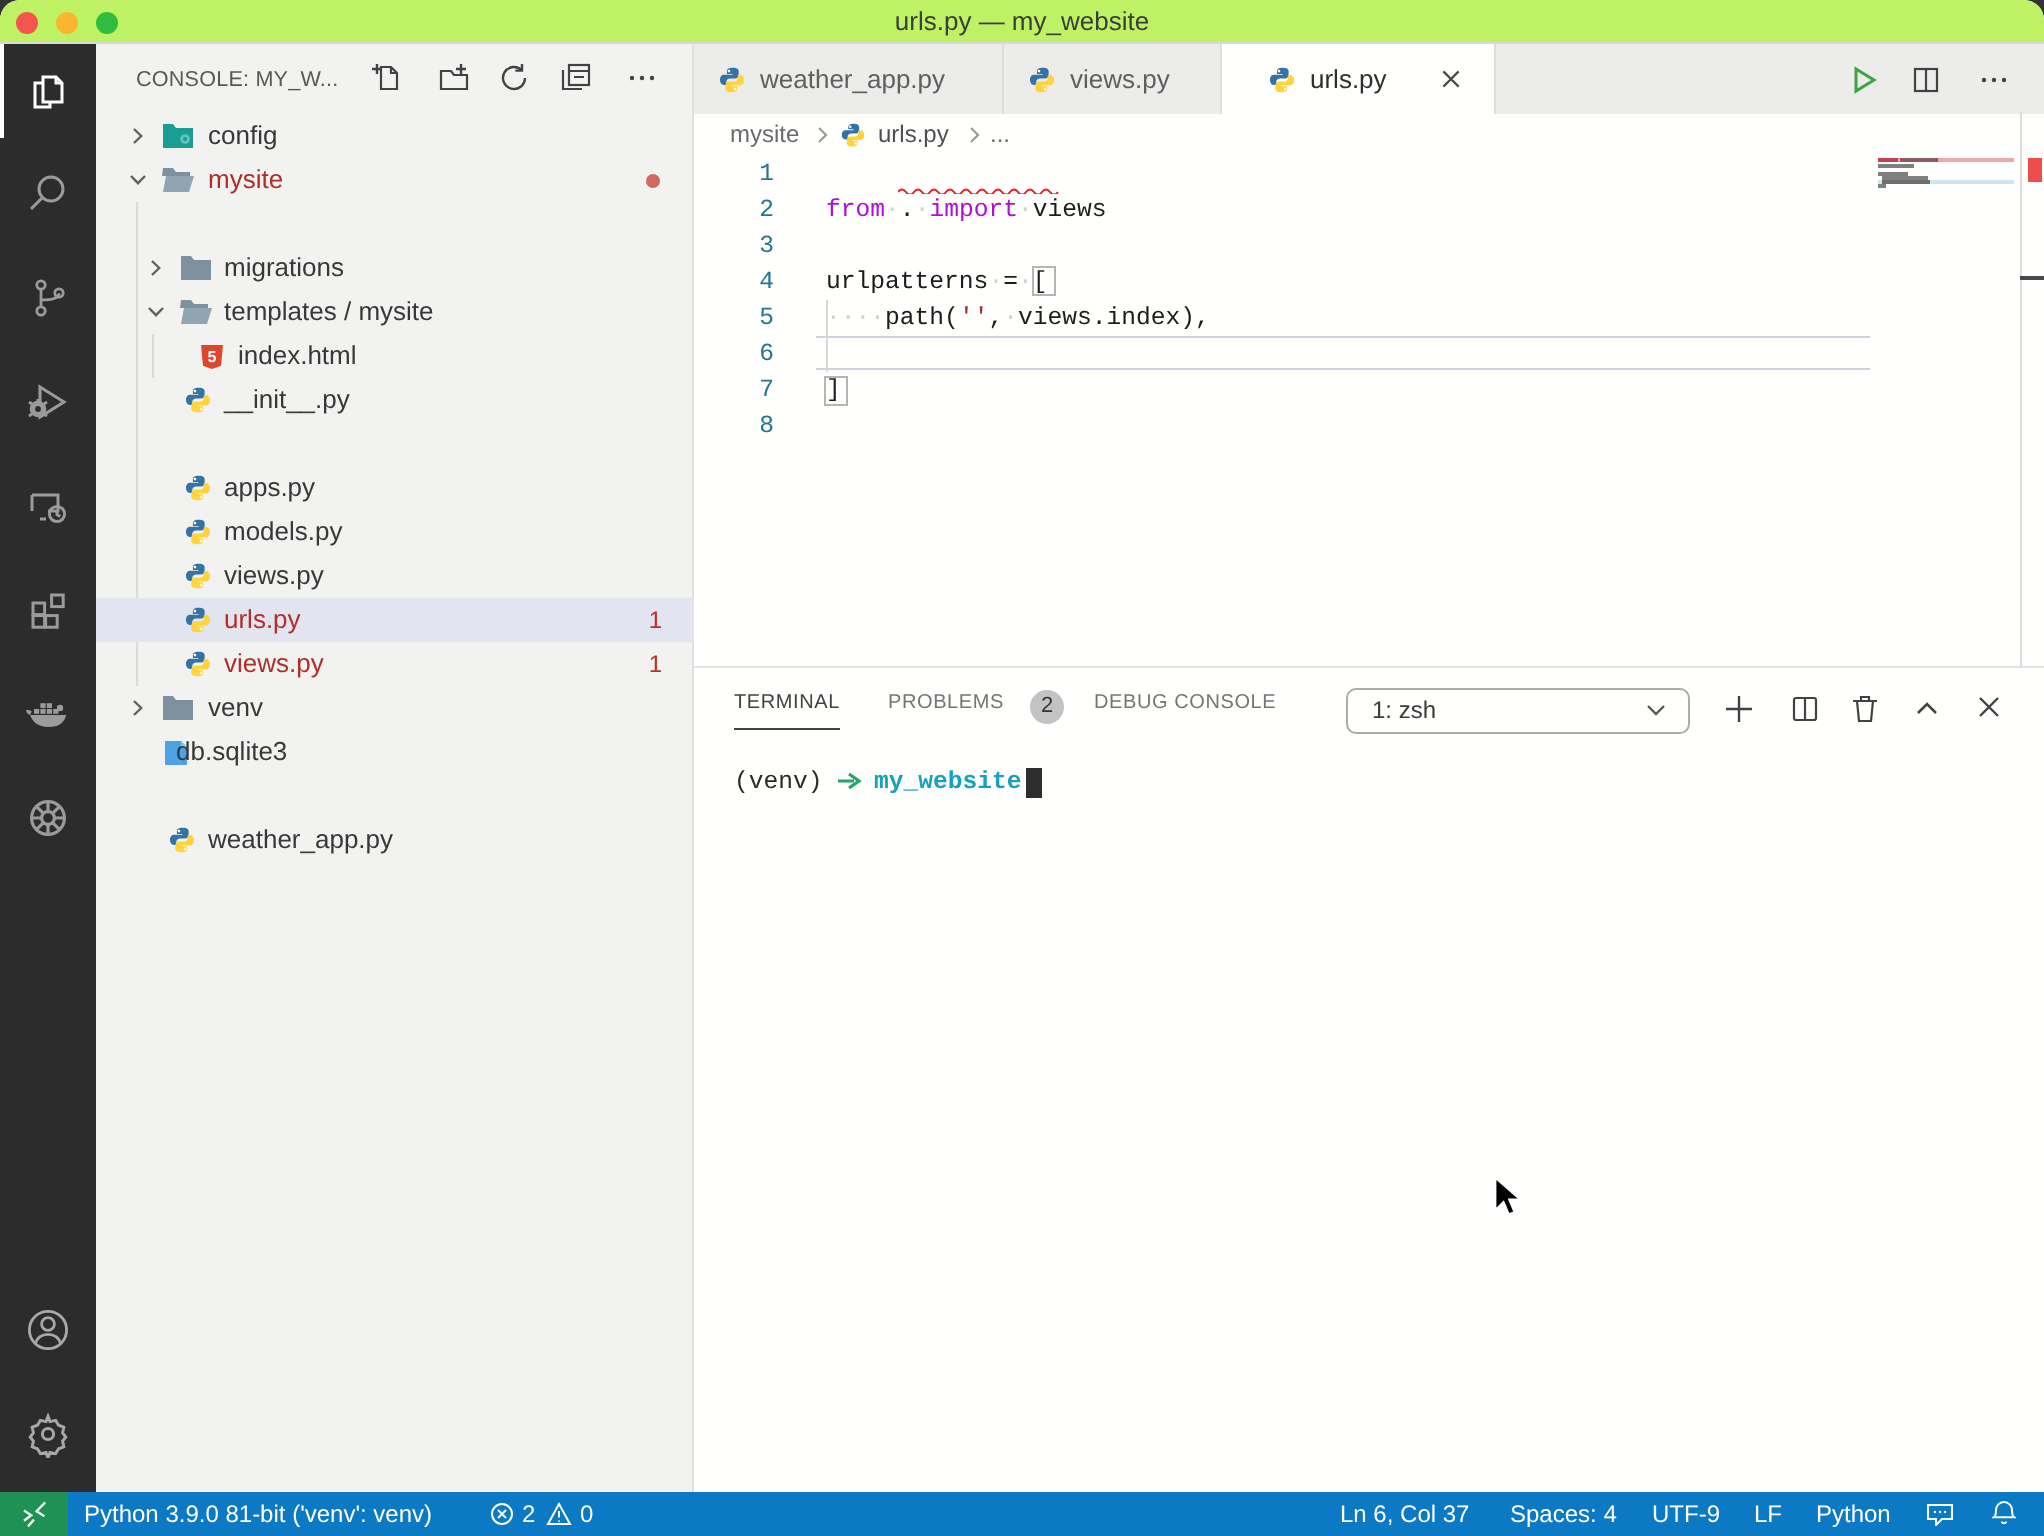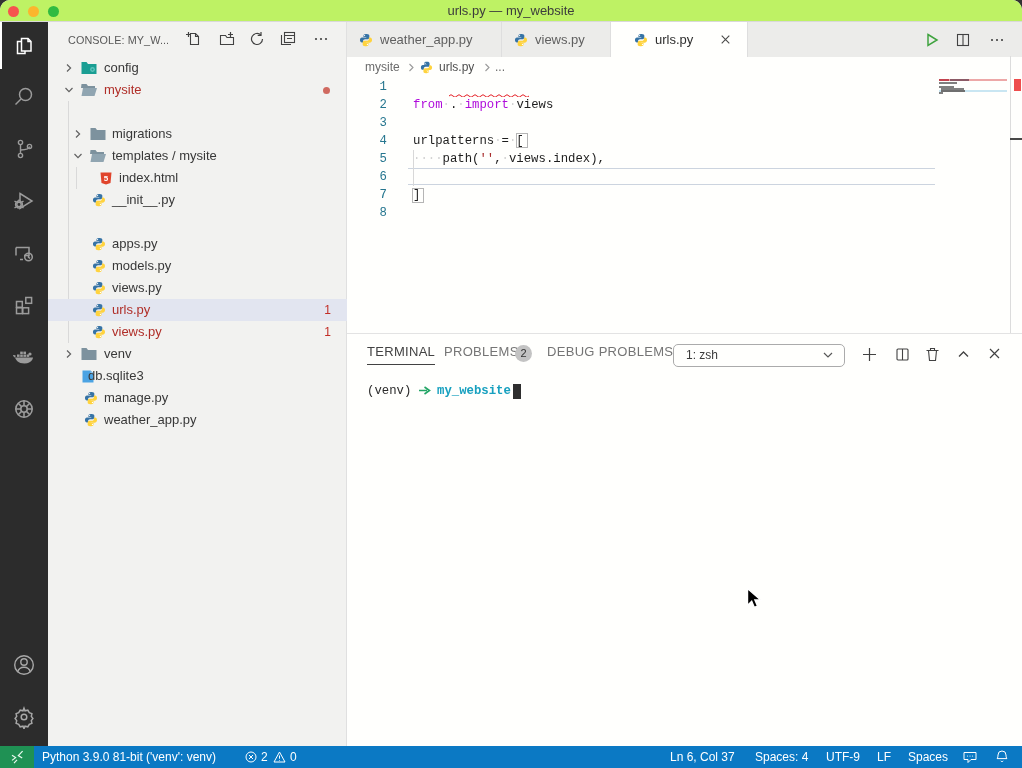"TERMINAL" .ptab { font-size: 13px -> 10px }
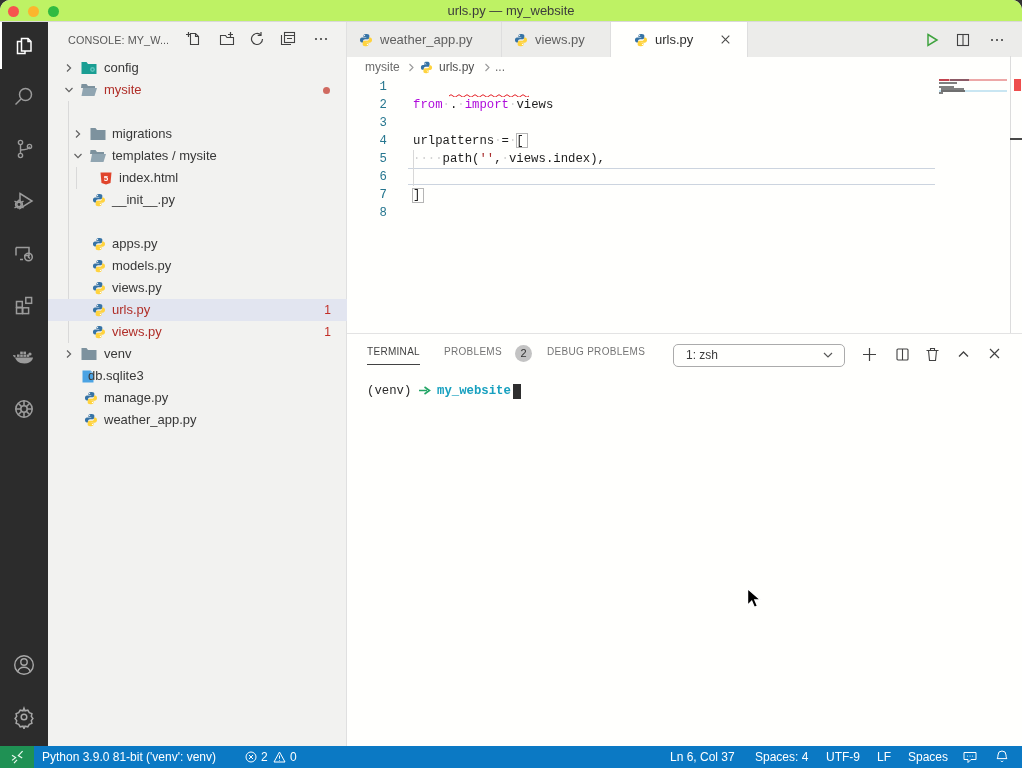"DEBUG PROBLEMS" span.ptab { text: PROBLEMS -> CONSOLE }
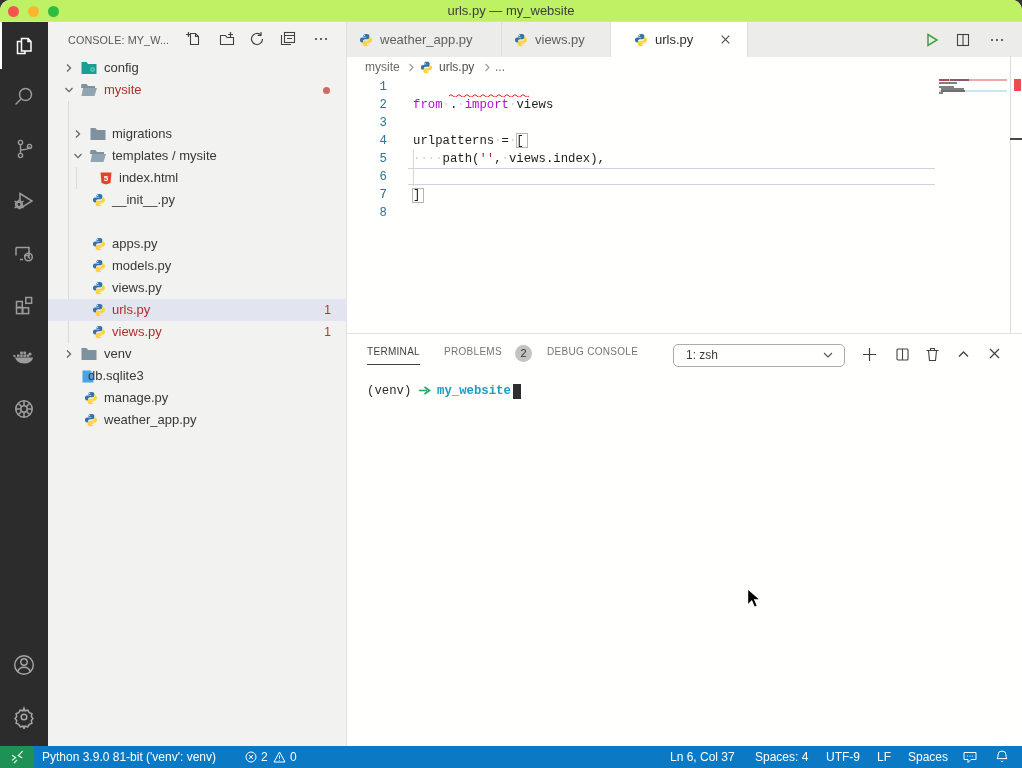"manage.py" div.r { html: <div> <span> <svg> <use></use> </svg> </span> <span>manage.py</span> </div> -> none }
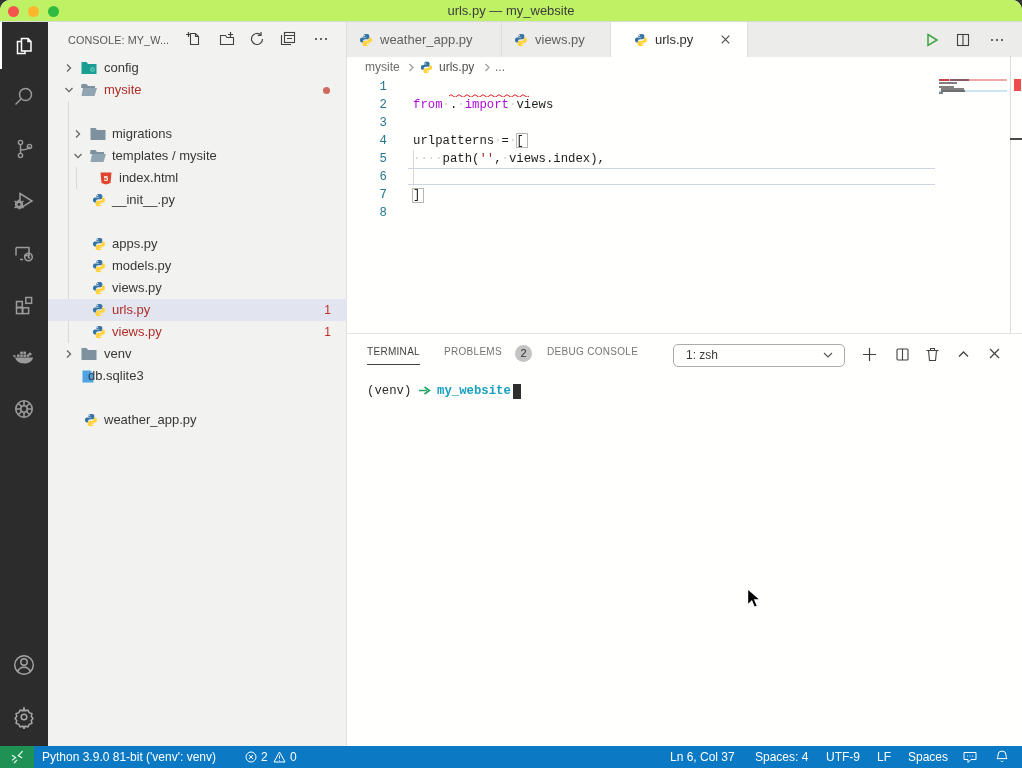"Spaces" span.st { text: Spaces -> Python }
